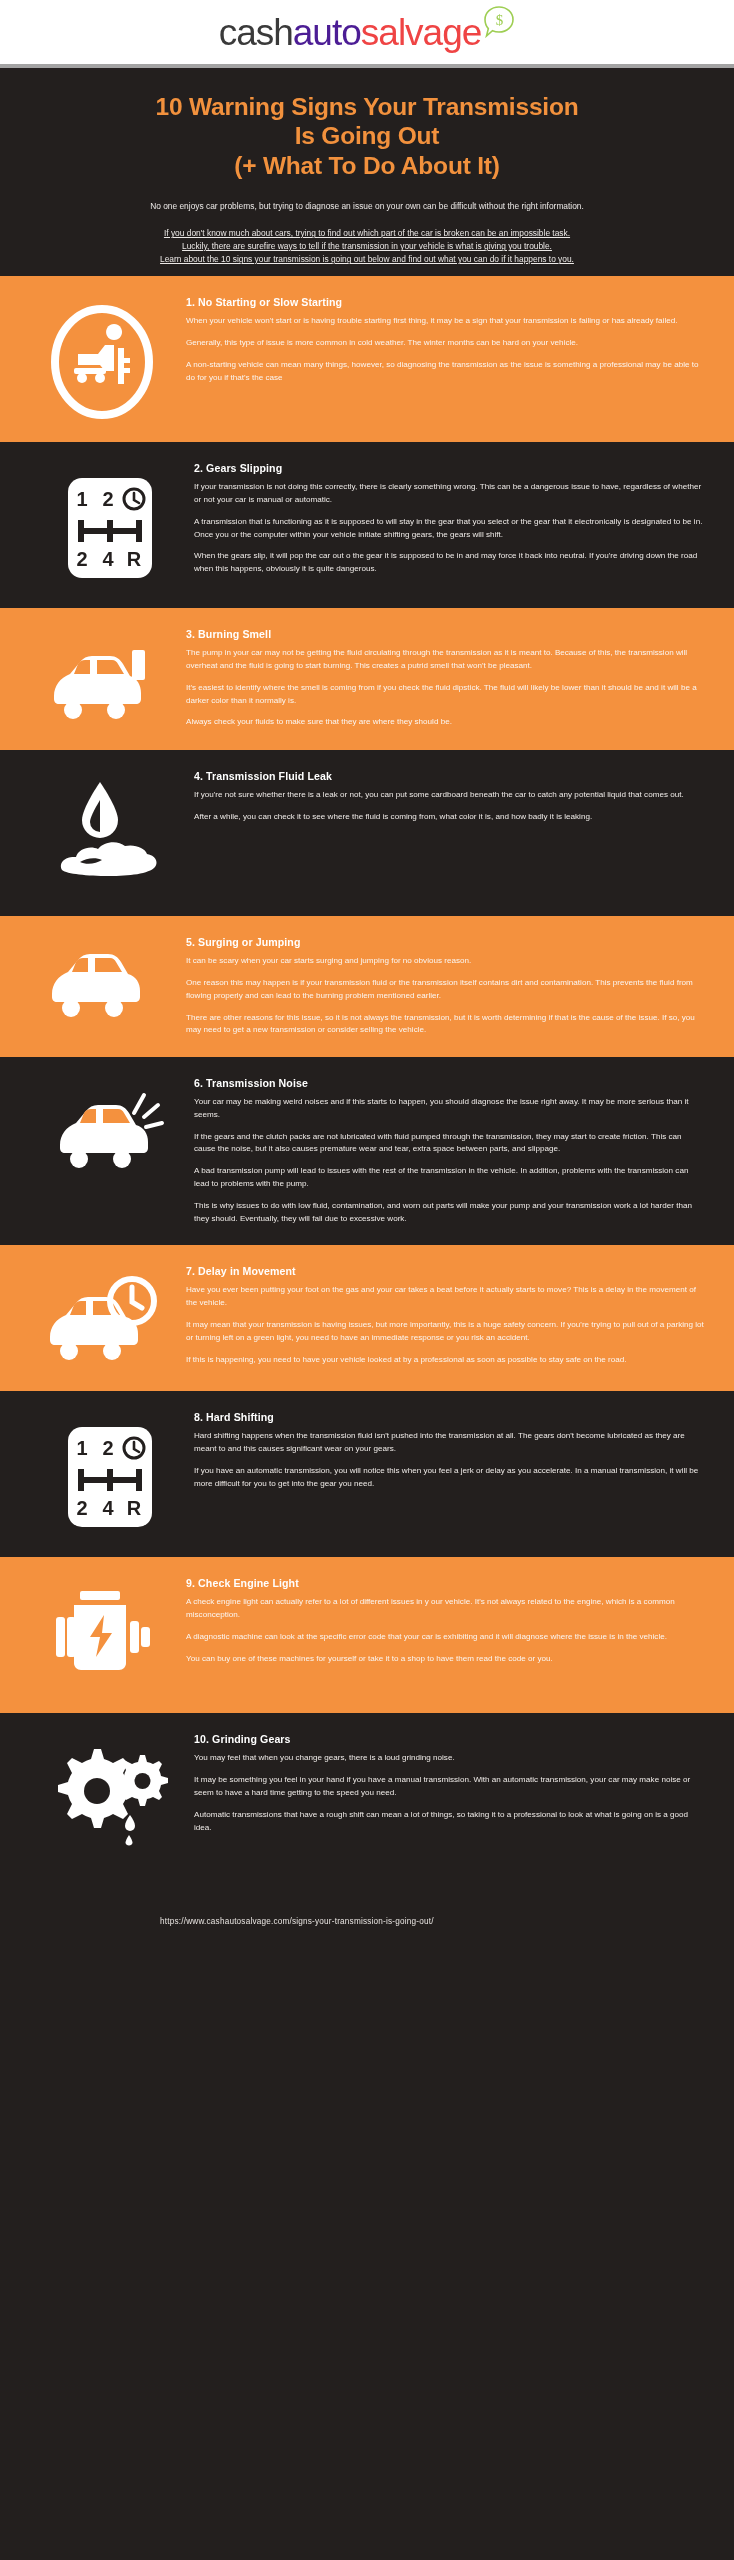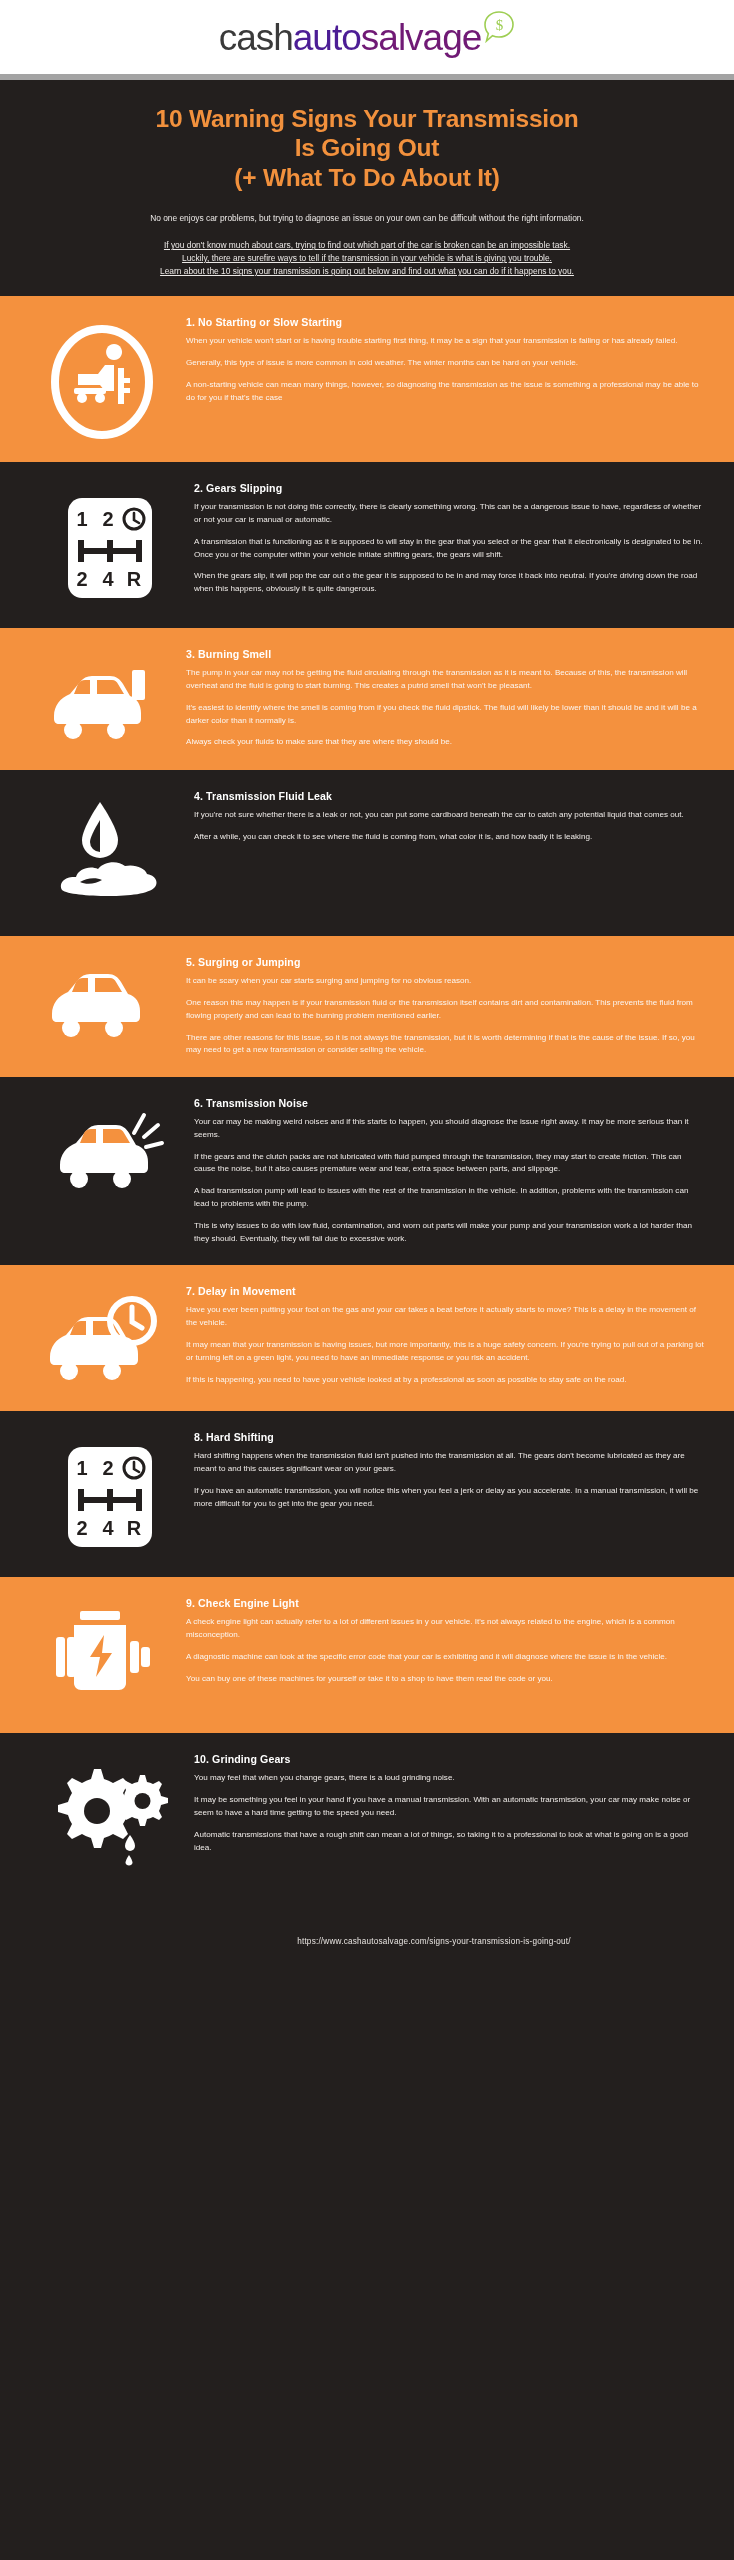"cash" .logo-bar { border-bottom: 6px solid #a3a3a3 -> 4px solid #a3a3a3; height: 80px -> 68px }
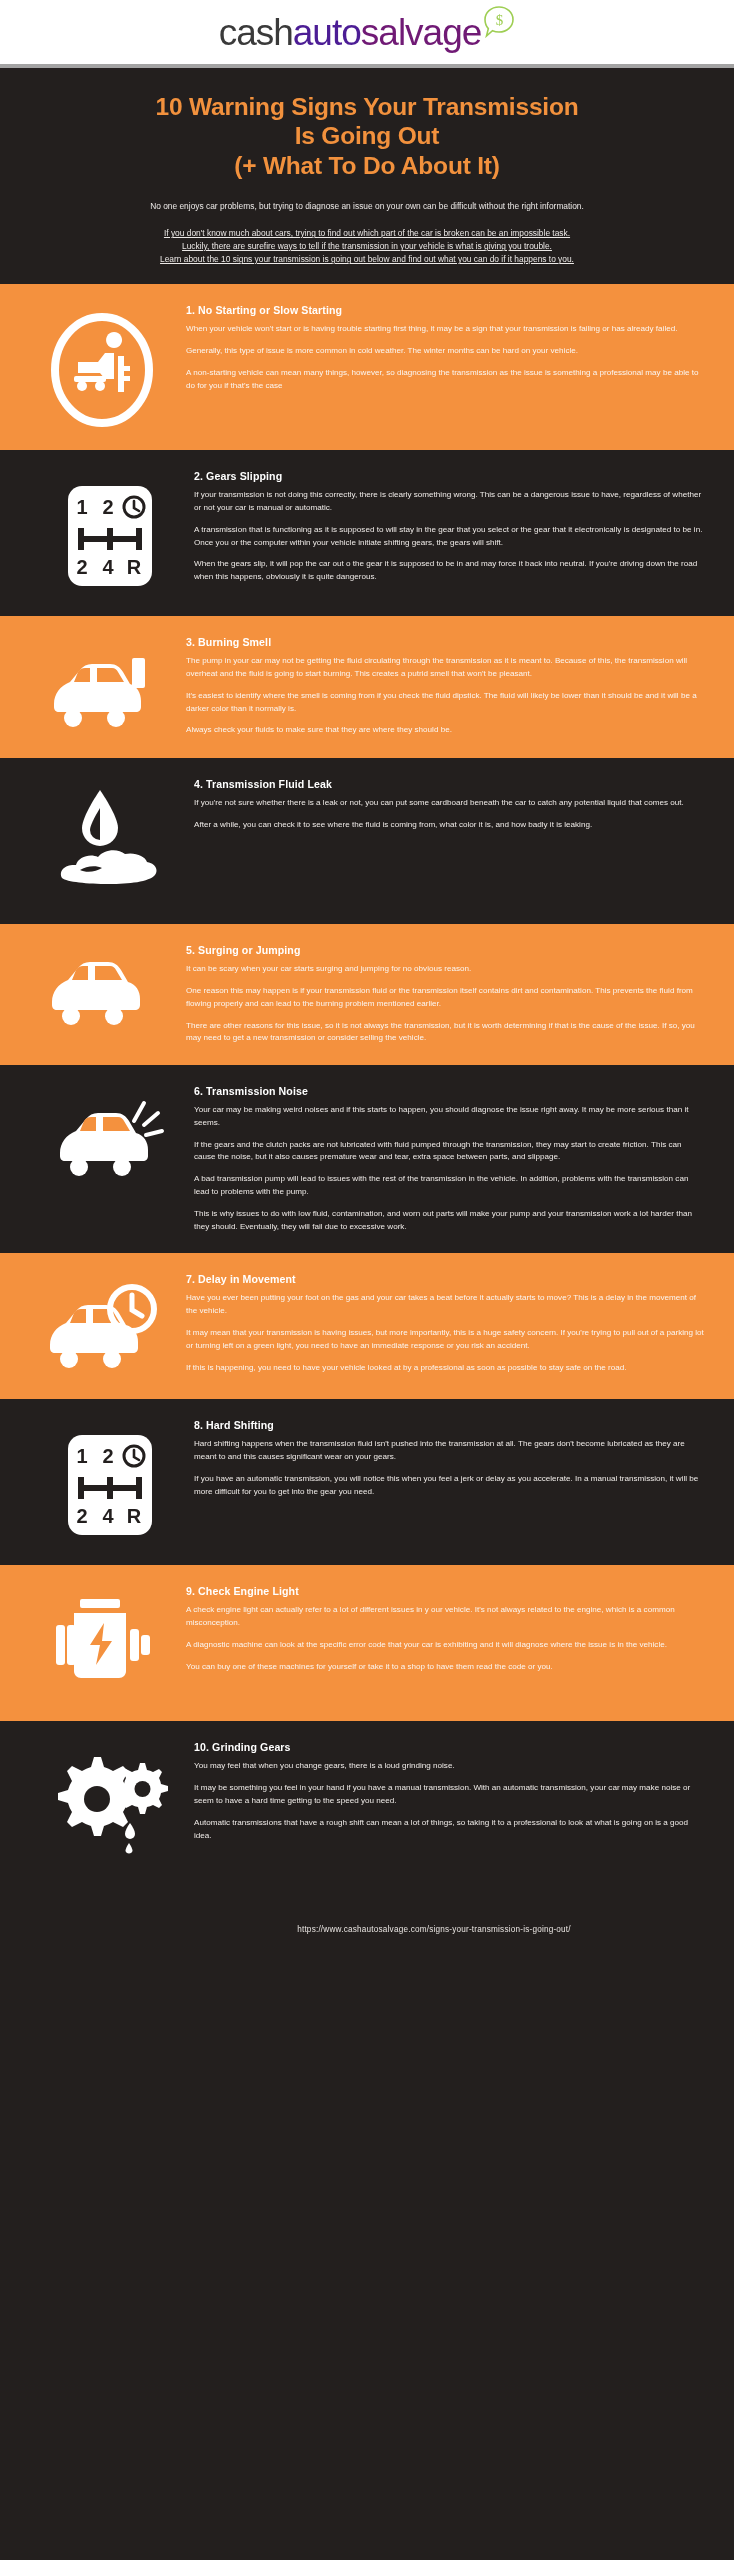"salvage" .logo .w3 { color: #701a75 -> #ef4444 }
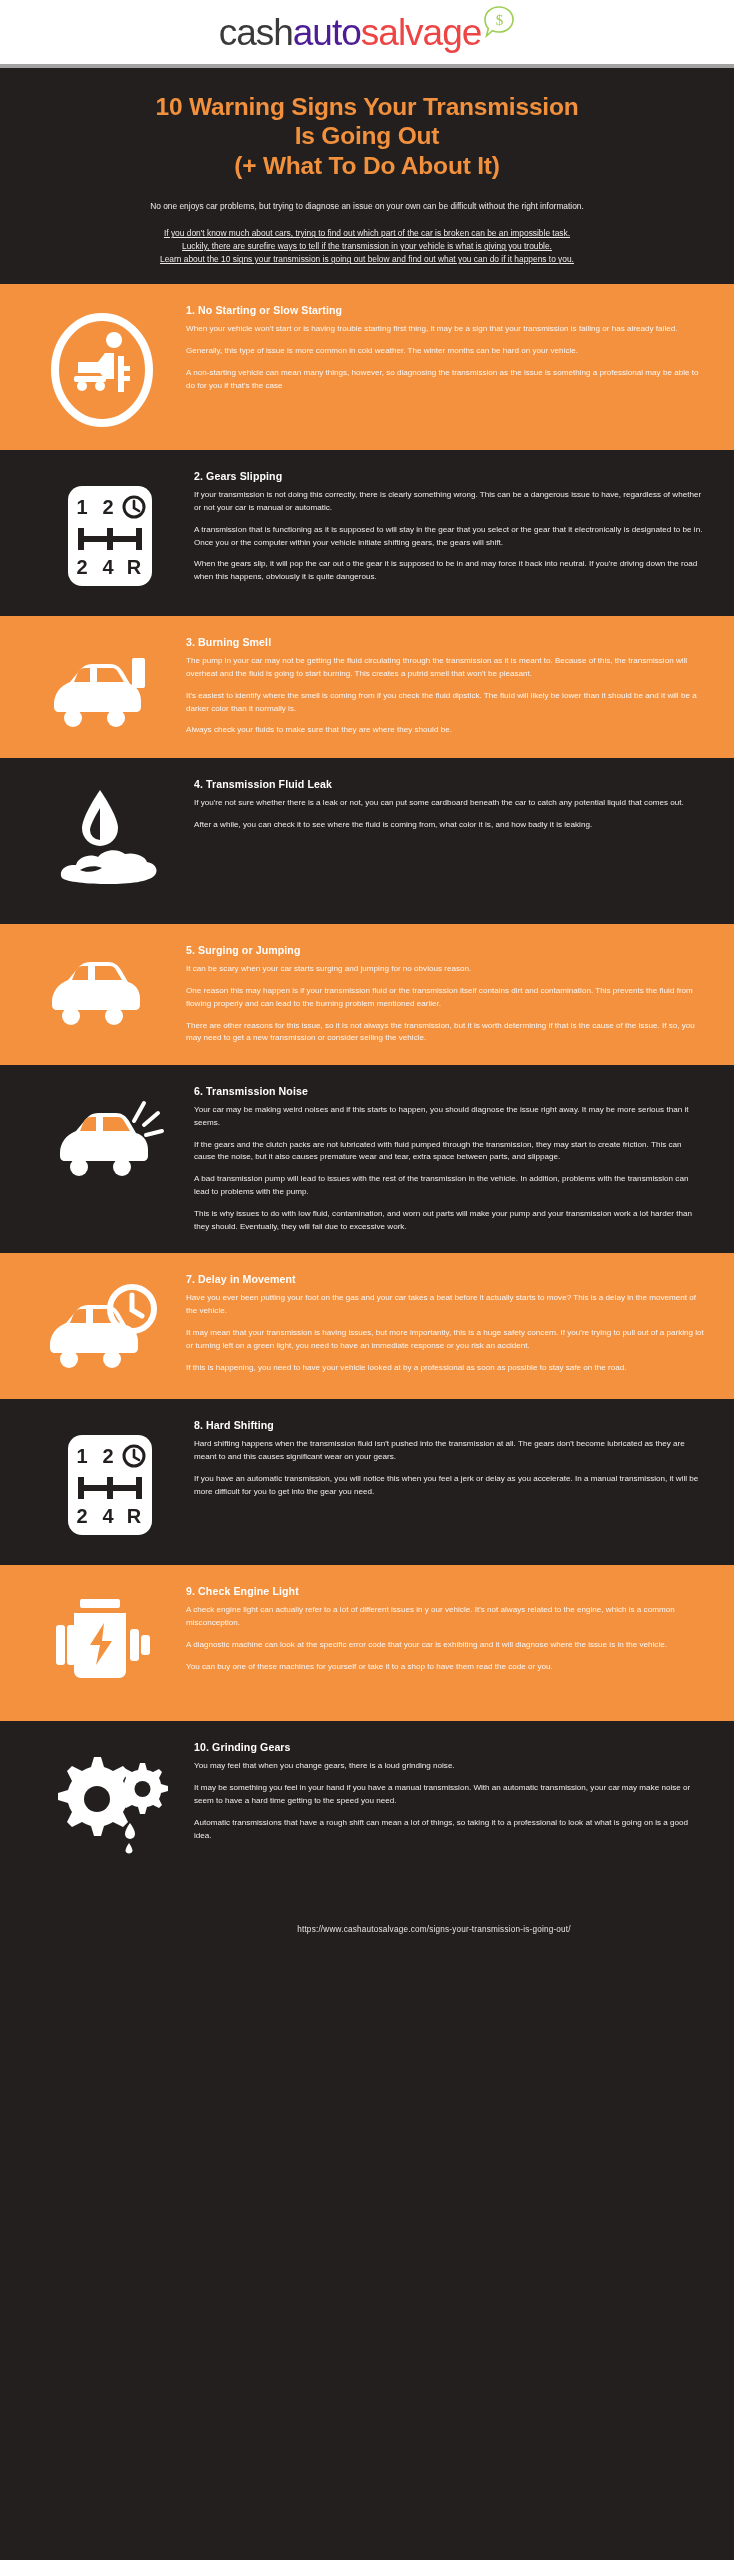"10 Warning Signs Your Transmission" .hero { padding: 24px 20px 18px -> 24px 20px 10px }
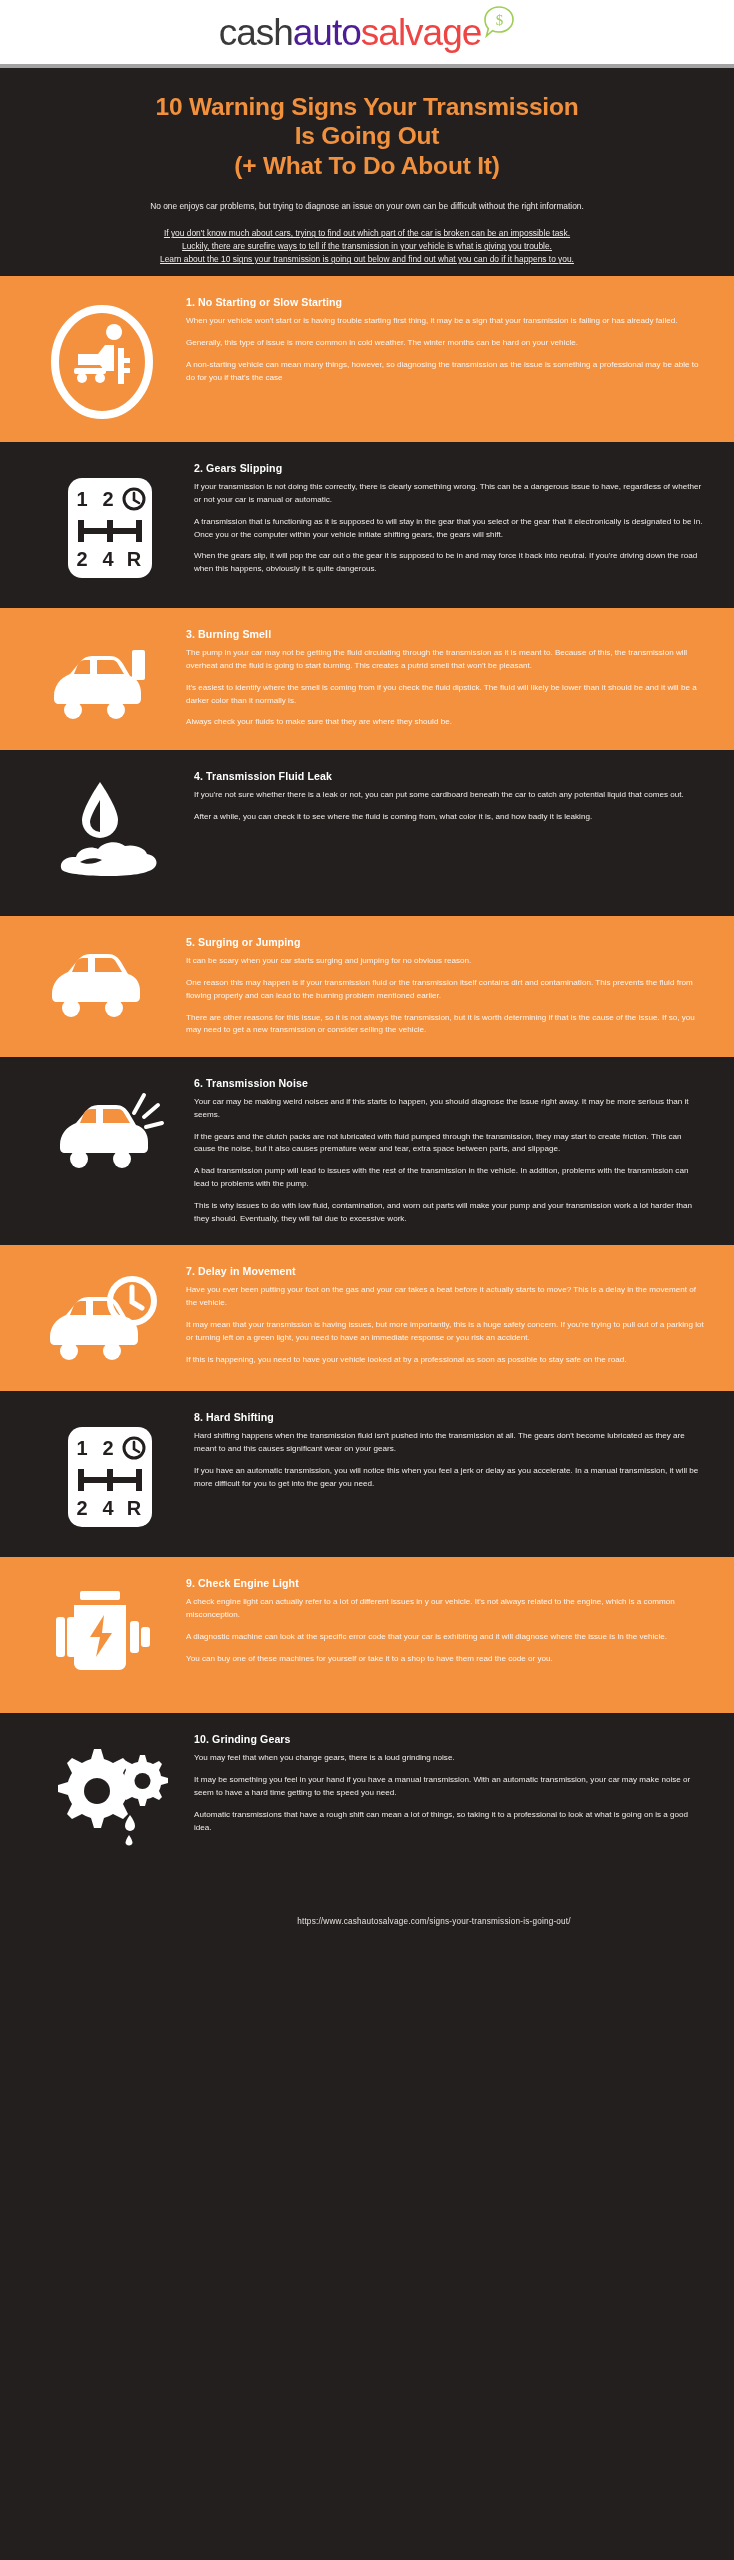"https://www.cashautosalvage.com/signs-yo" .footer { text-align: center -> none }
